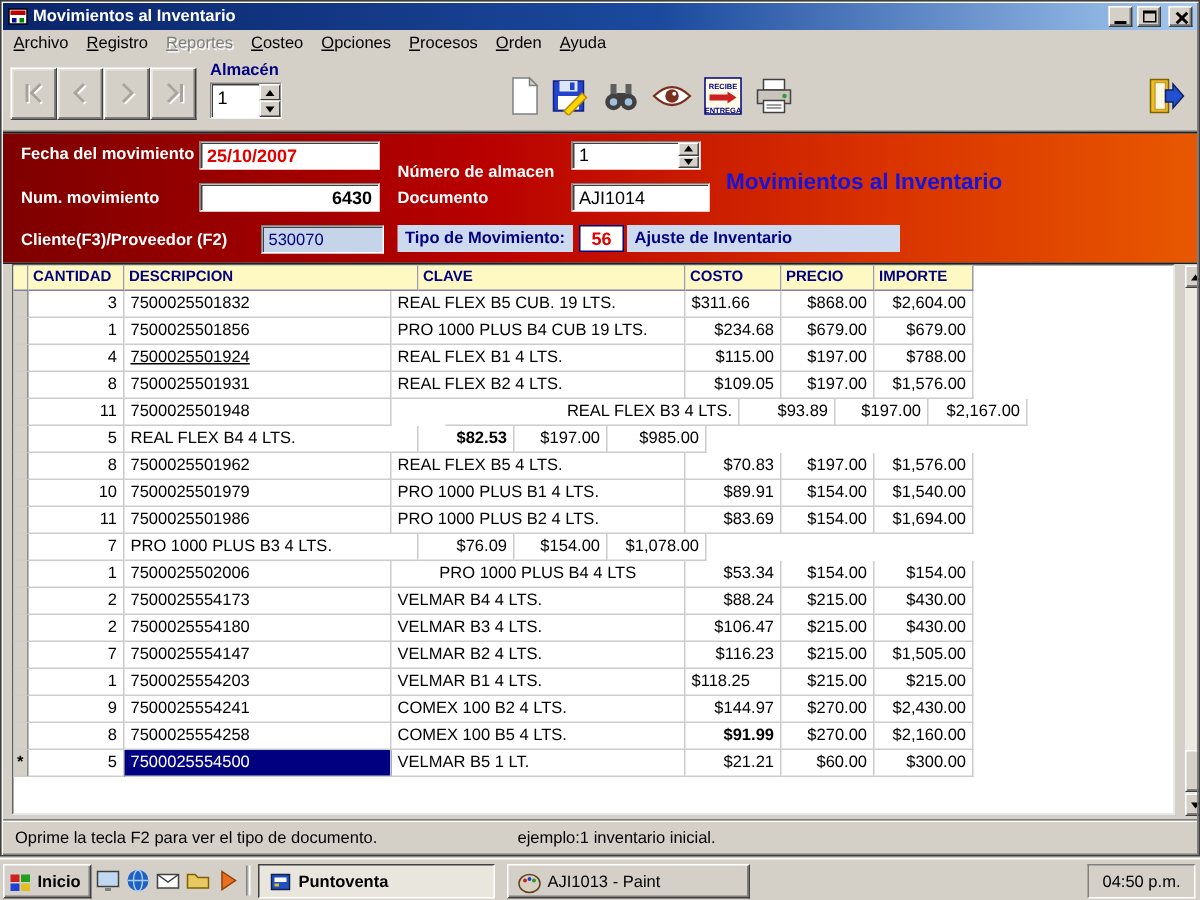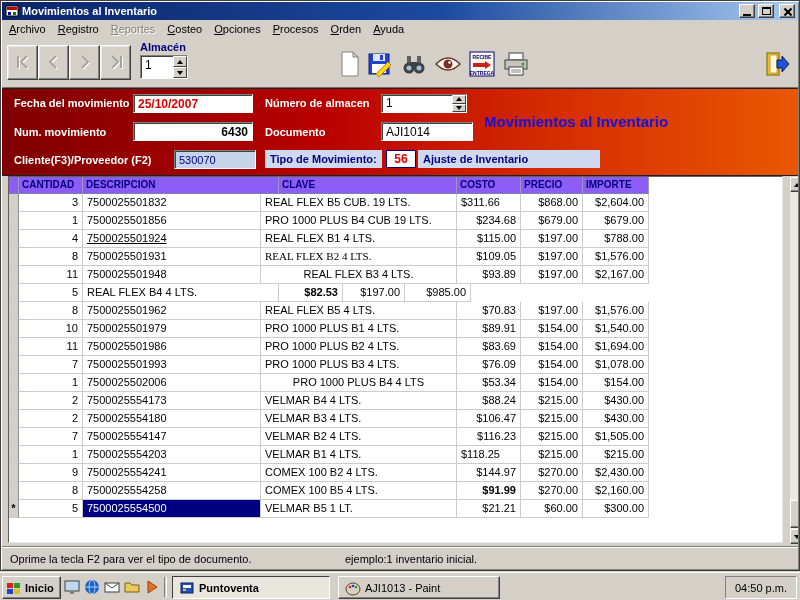"Número de almacen" span.flabel { top: 8px -> 20px }
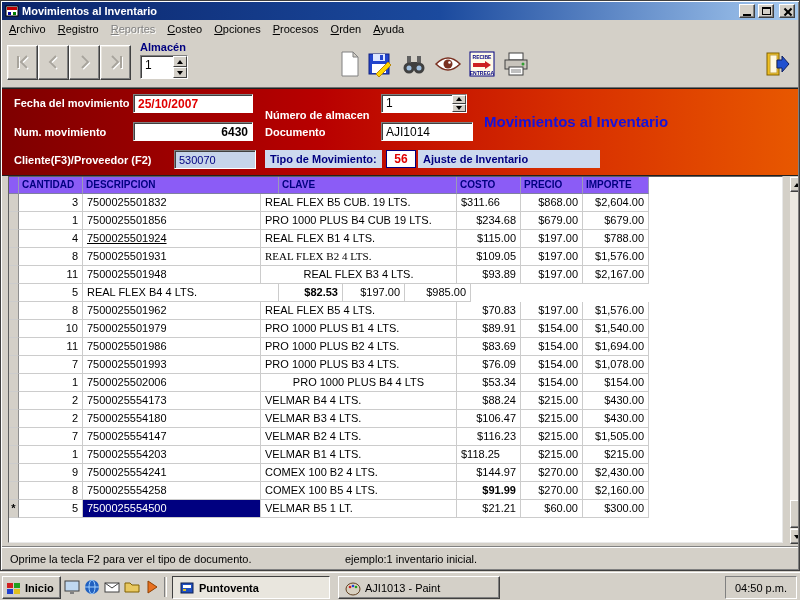"CANTIDAD" .hcell { background: #8b5cf6 -> #fef9c3 }
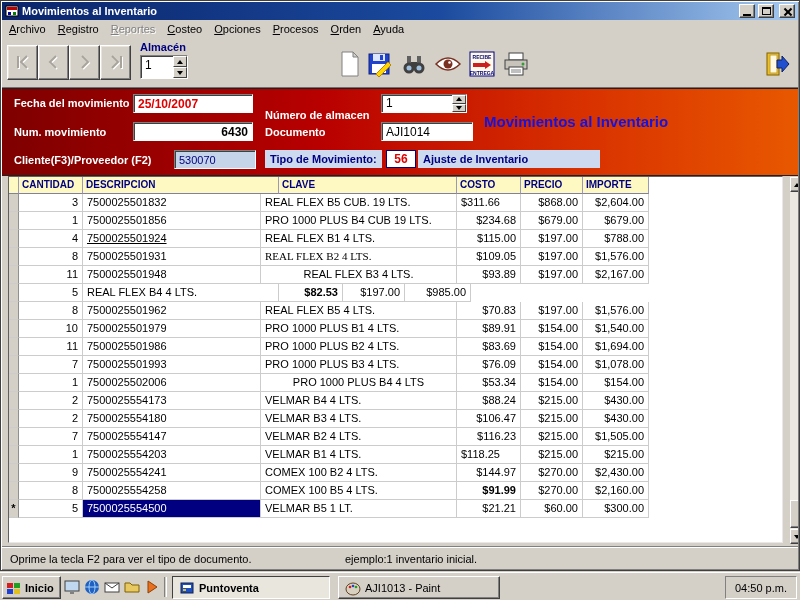"REAL FLEX B2 4 LTS." div.gcell { font-family: Liberation Serif, serif -> none }
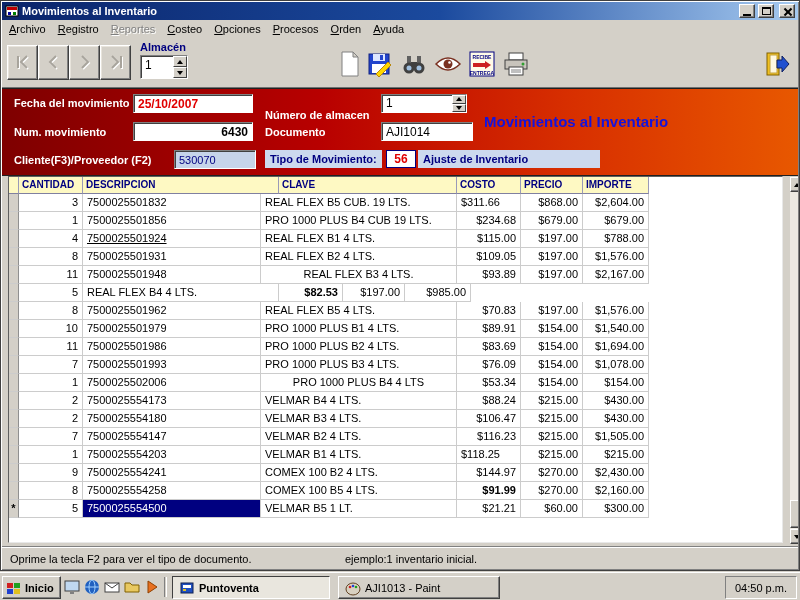"REAL FLEX B3 4 LTS." div.gcell { margin-left: none -> 36px; text-align: center -> right }
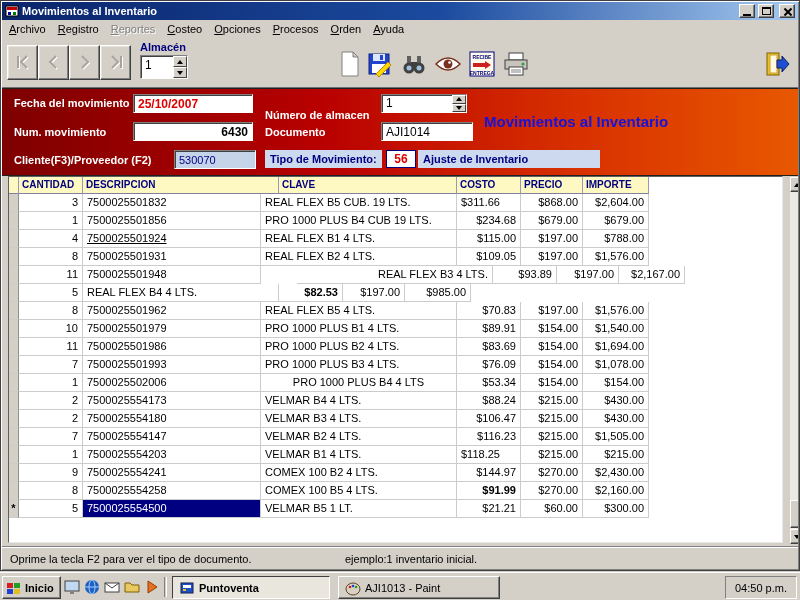"7500025501993" div.gcell { html: <div>7500025501993</div> -> none }
